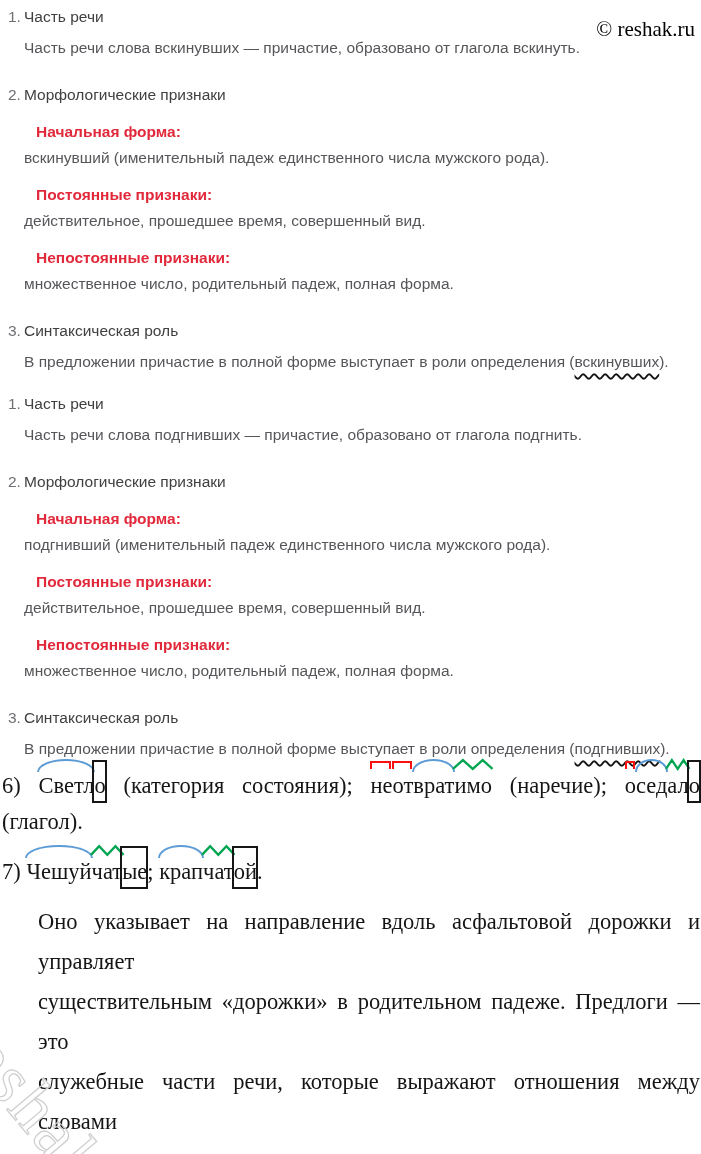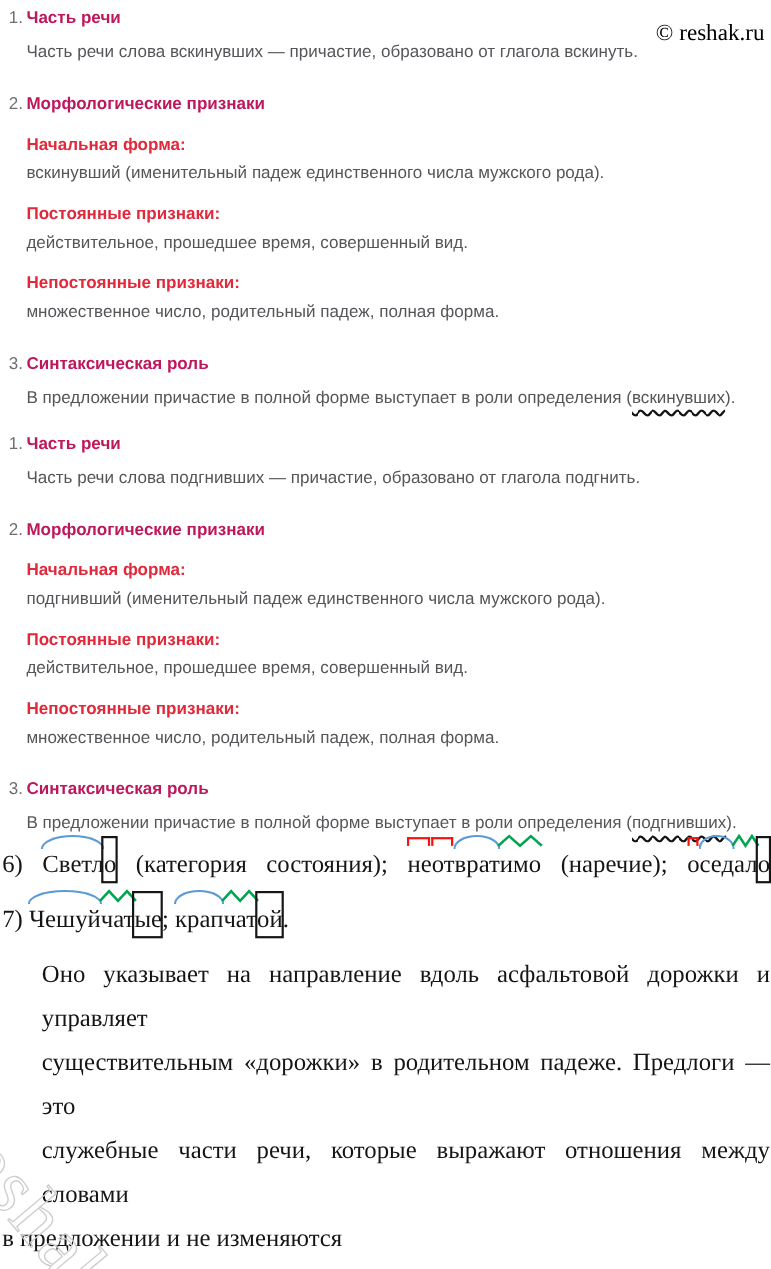"Часть речи" .title { color: #be185d -> #404040; font-weight: bold -> normal }
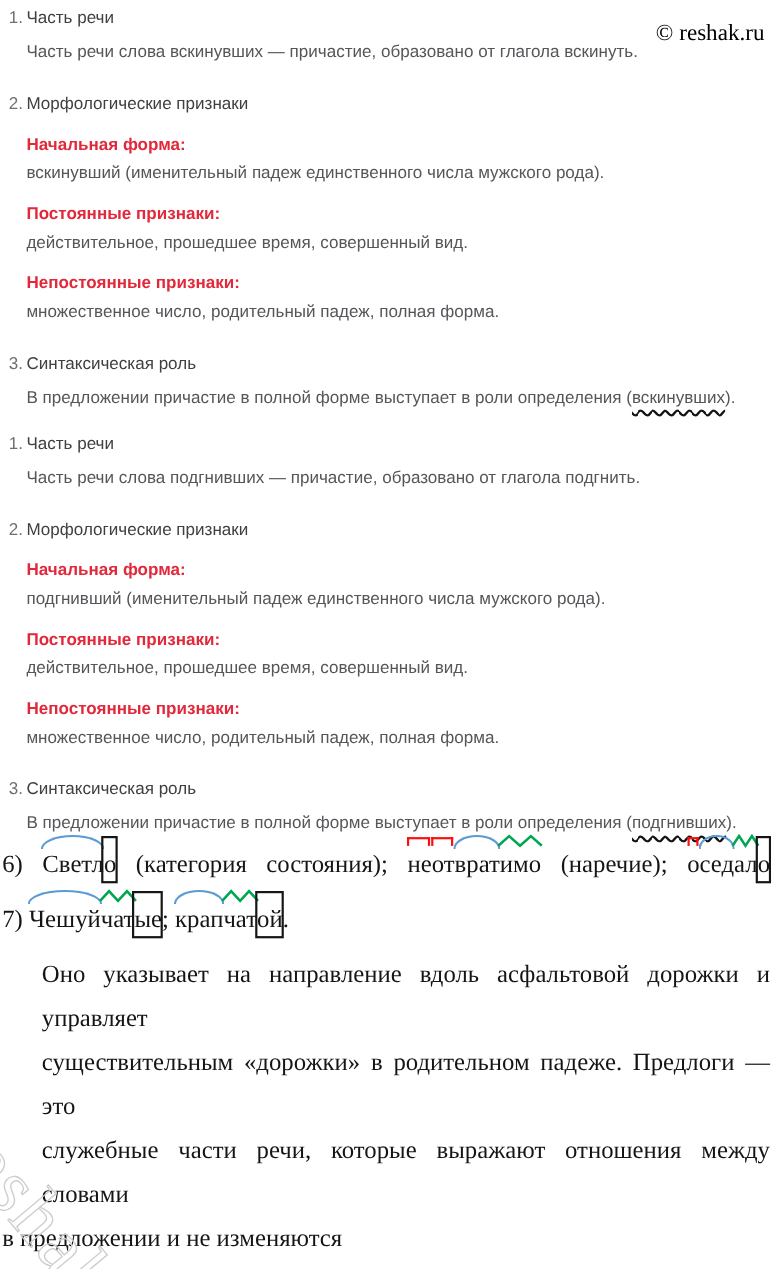"Начальная форма:" .red-label { margin: 16px 0 5px -> 16px 12px 5px }
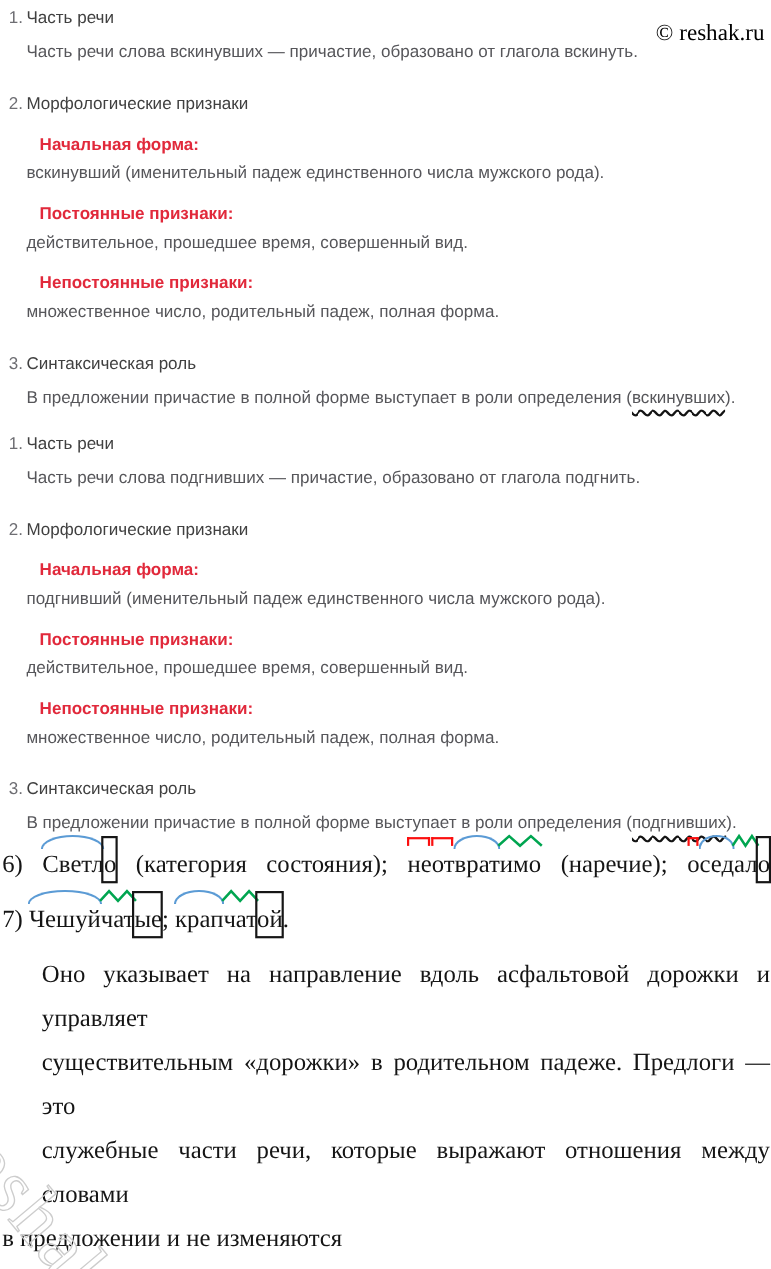"(глагол)." div.serif-line { html: none -> <div>(глагол).</div> }
